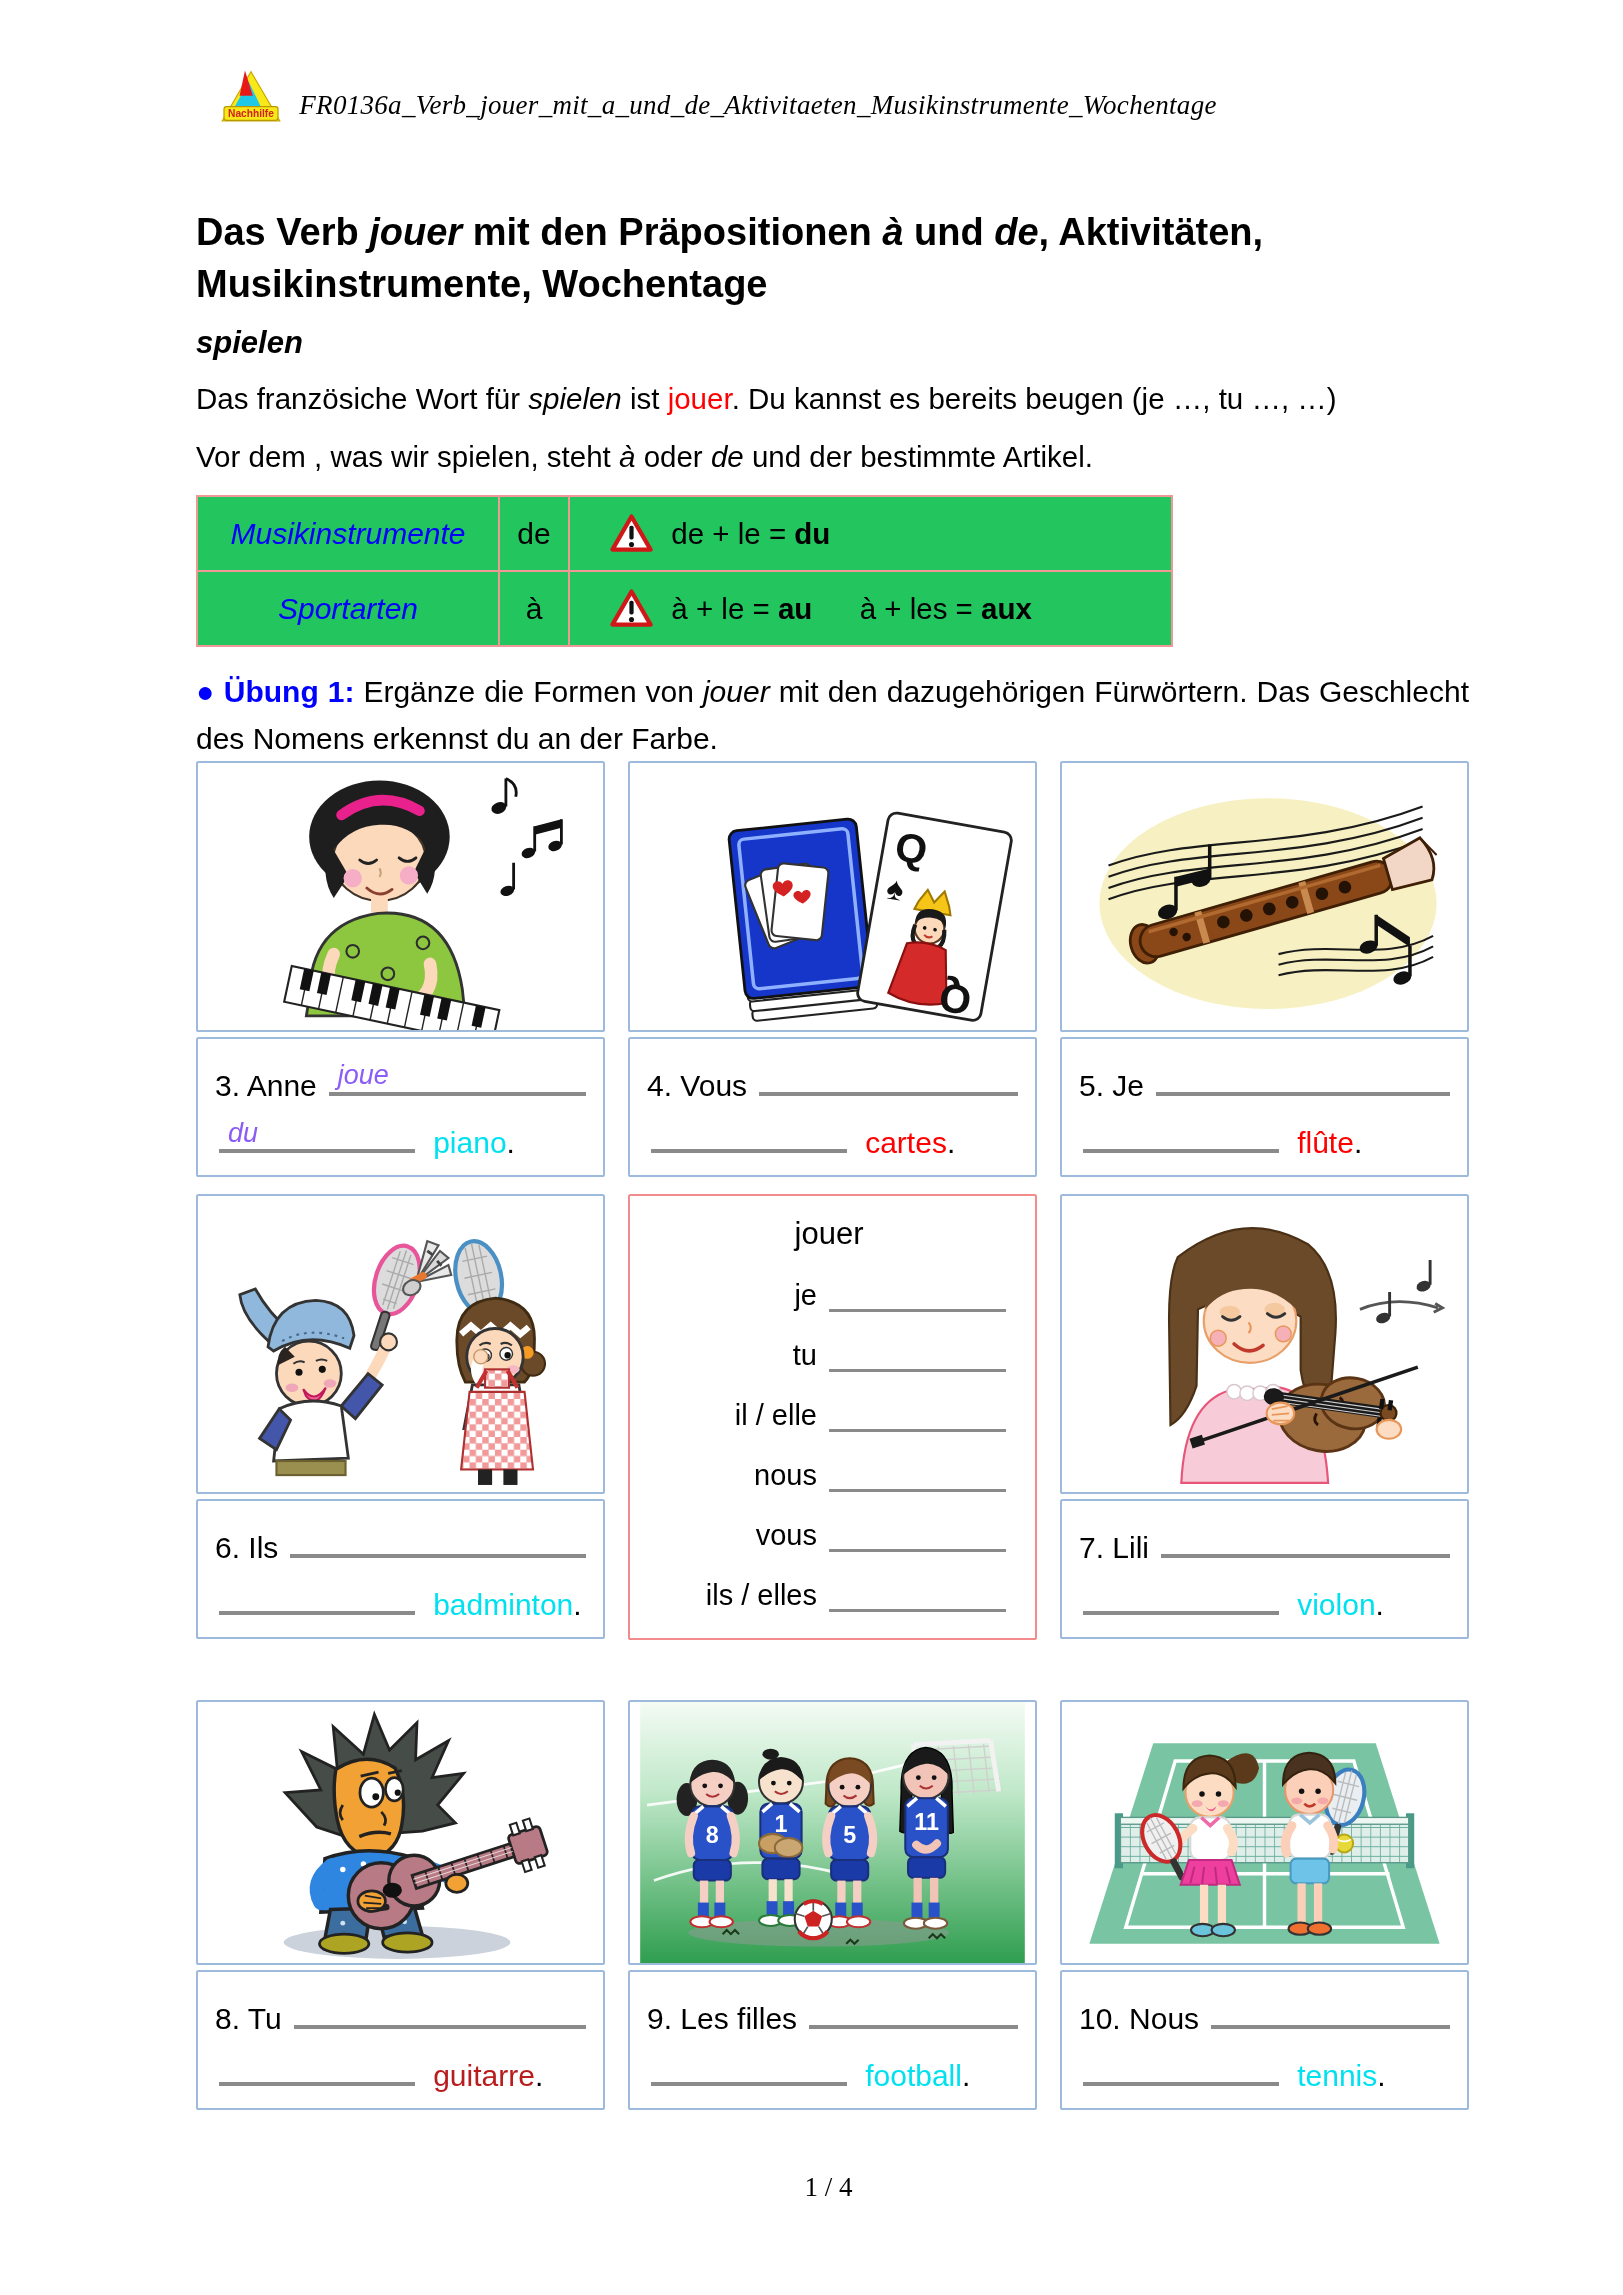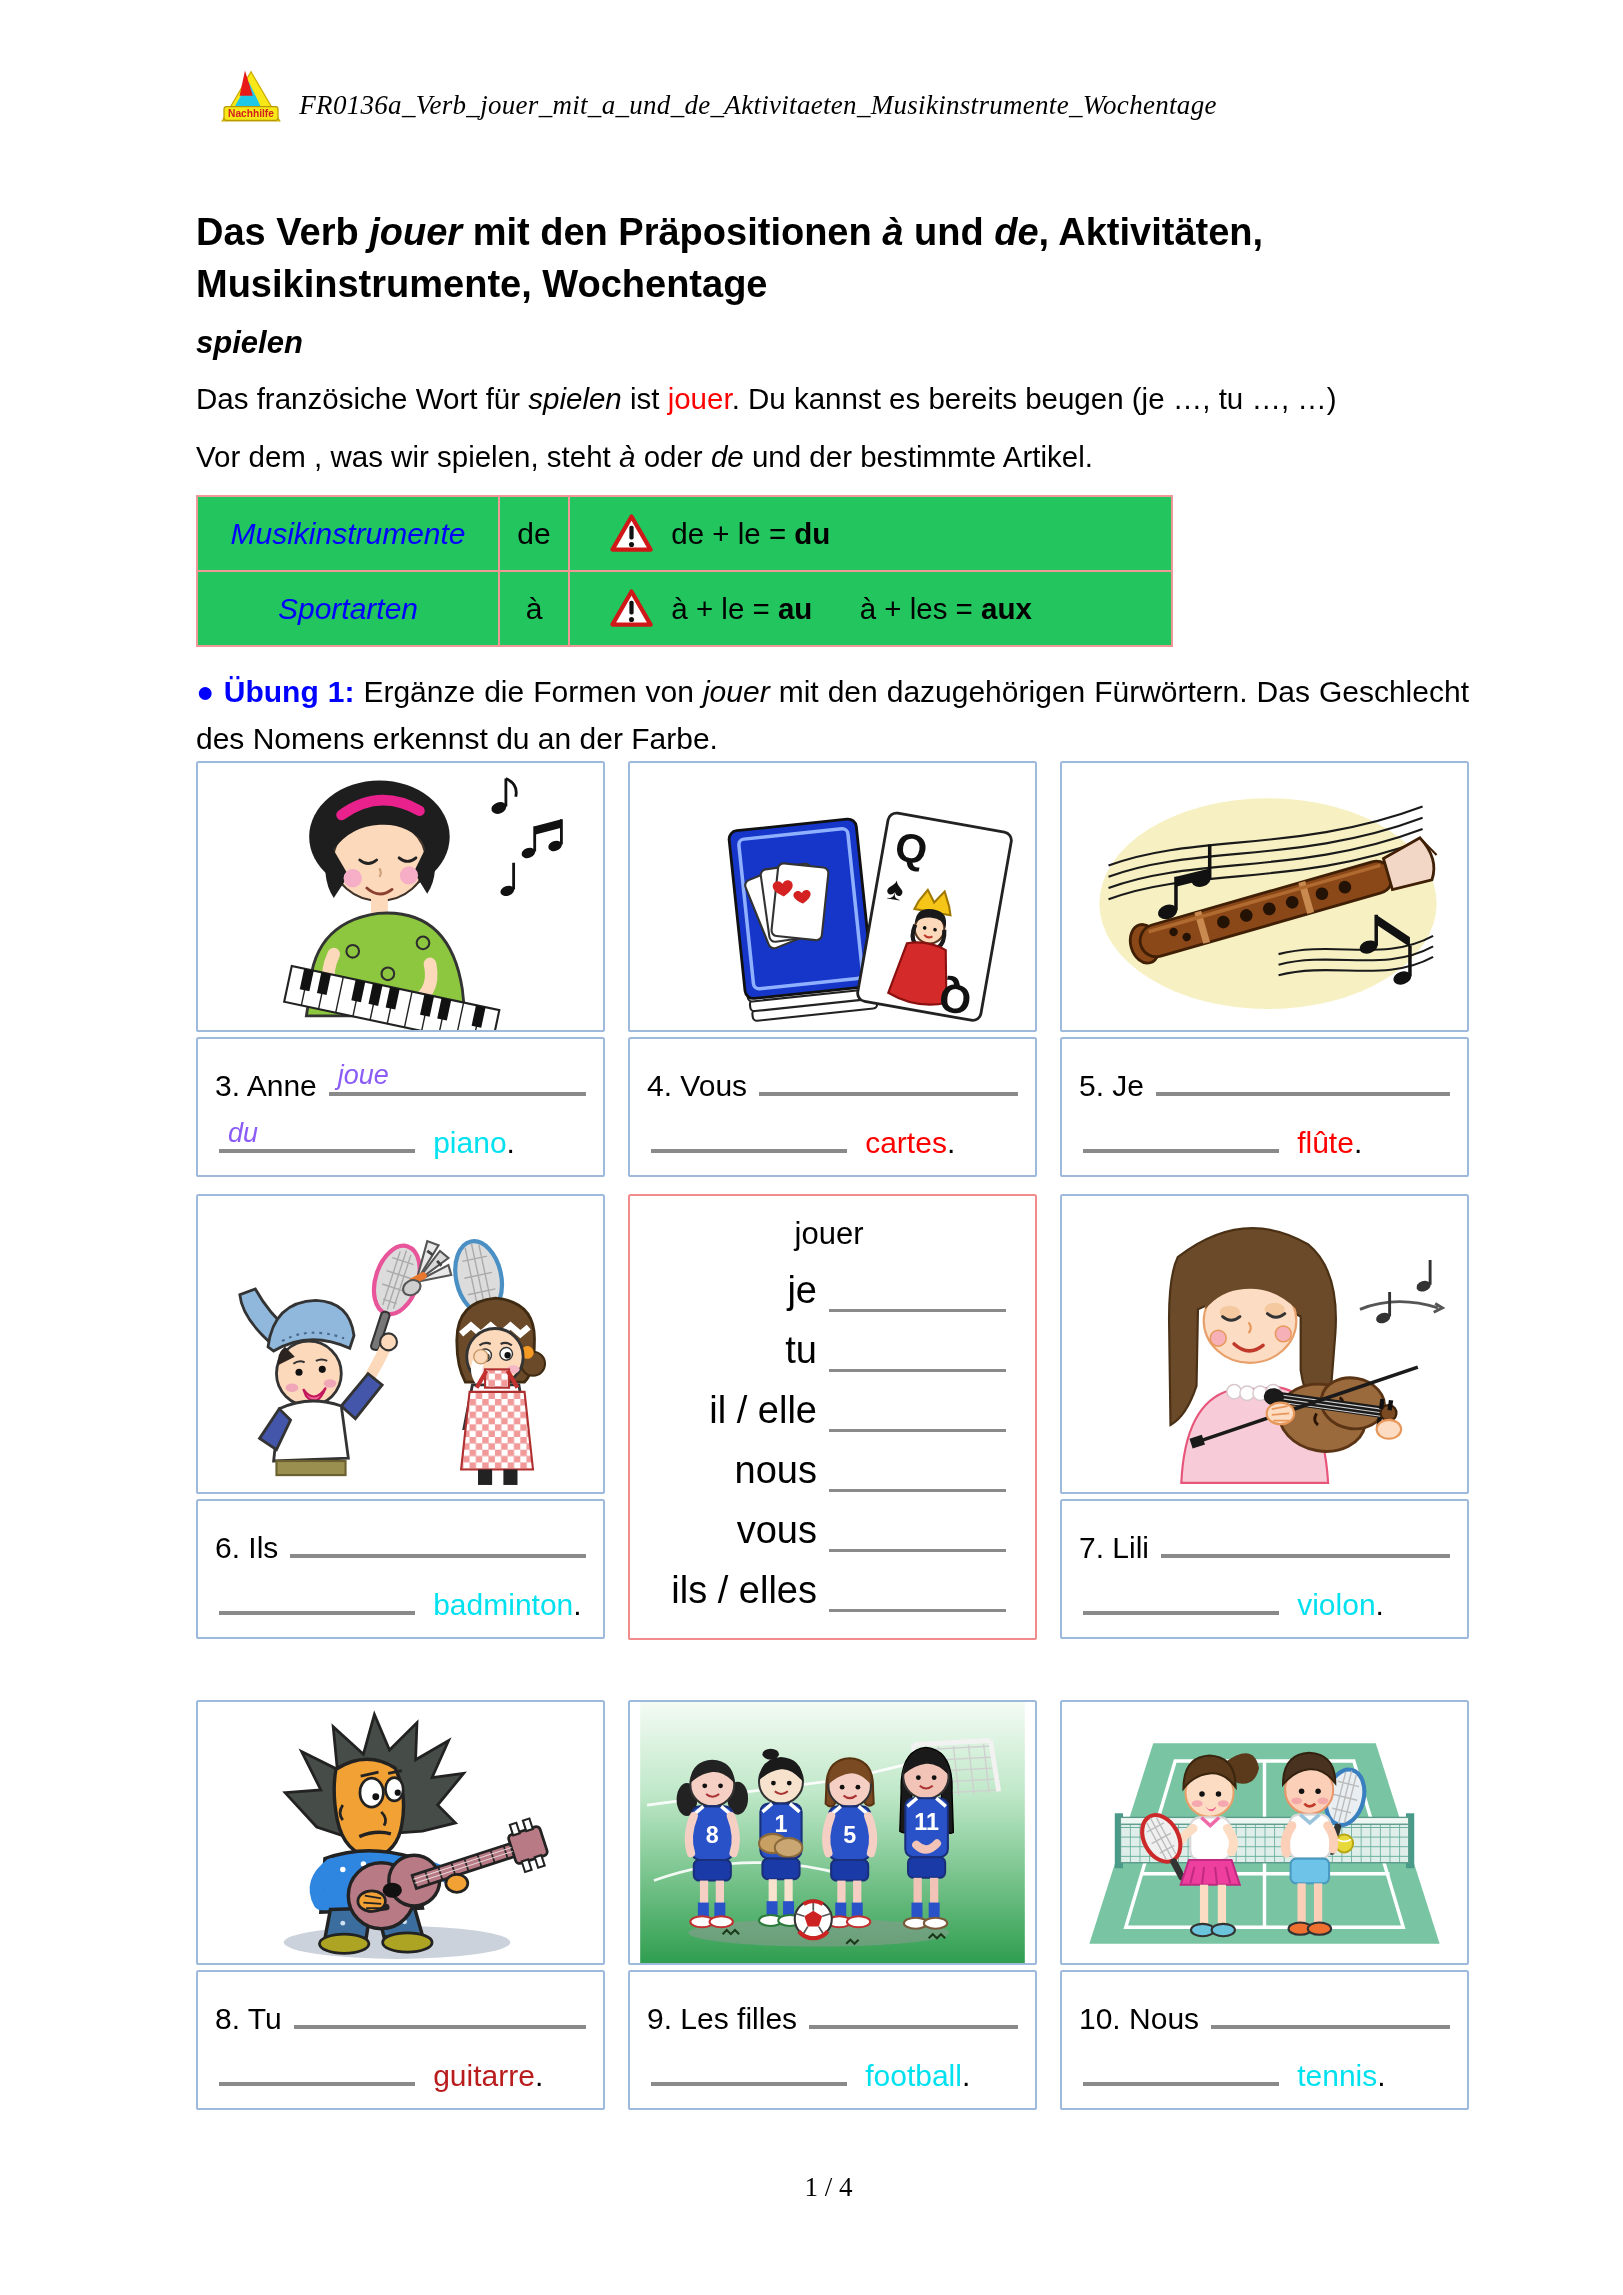"je" .conj-label { font-size: 38px -> 29px }
